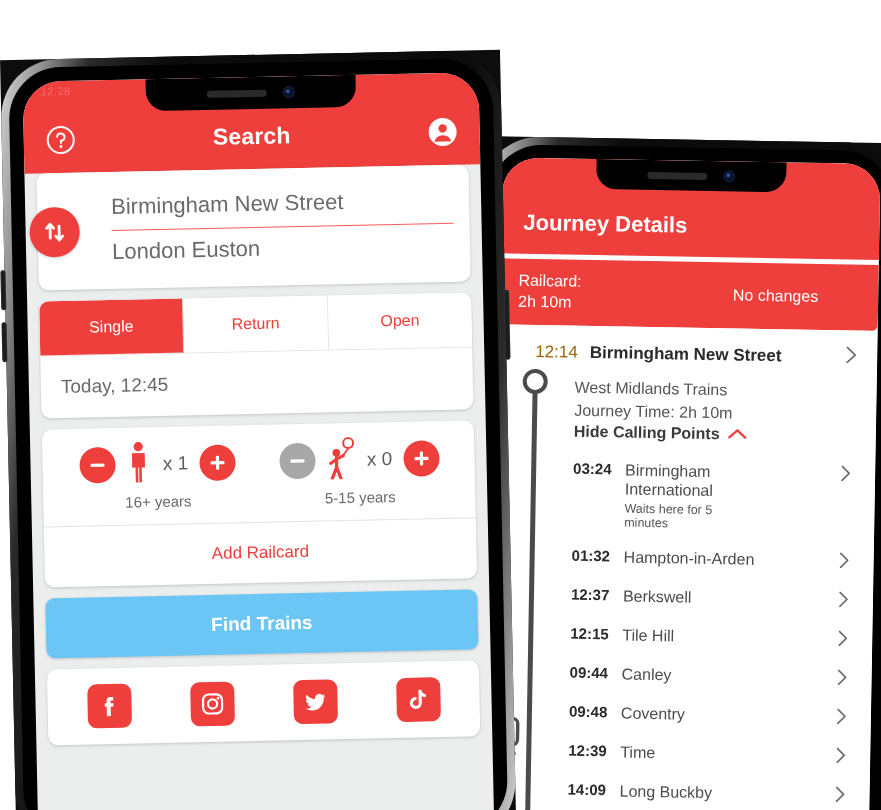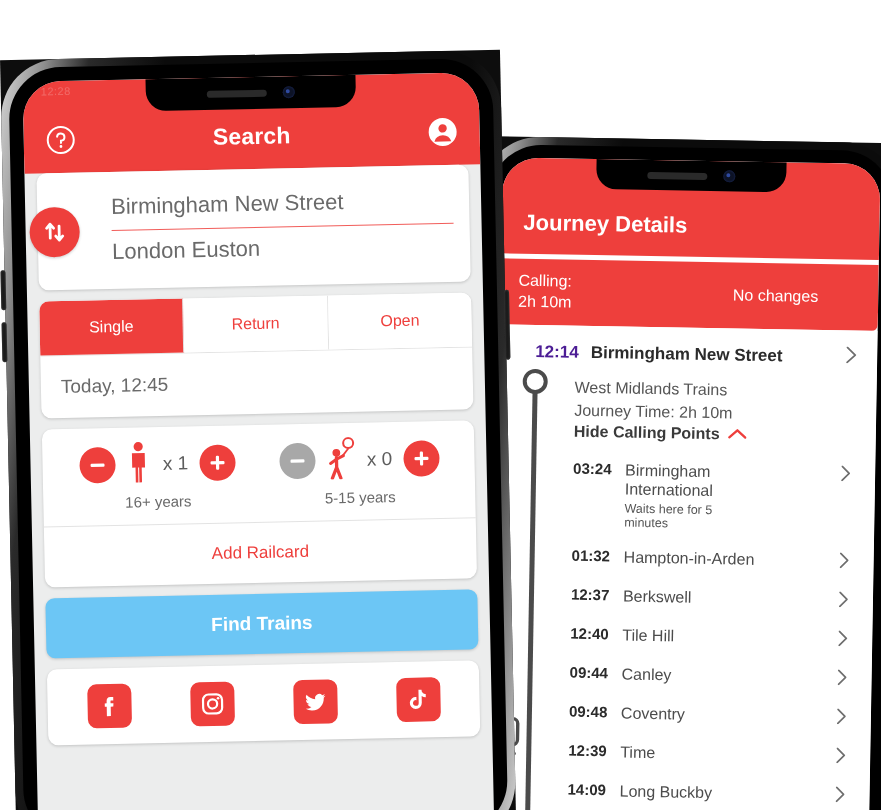"Calling:" div { text: Calling -> Railcard }
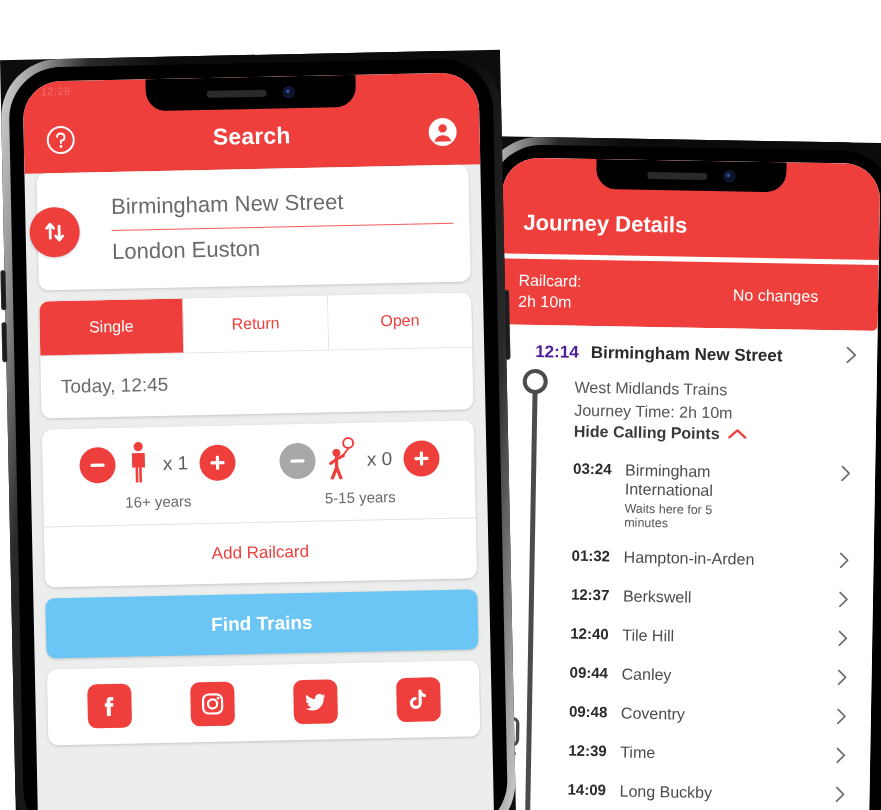"12:14" .origin-time { color: #4c1d95 -> #a16207; font-weight: bold -> normal }
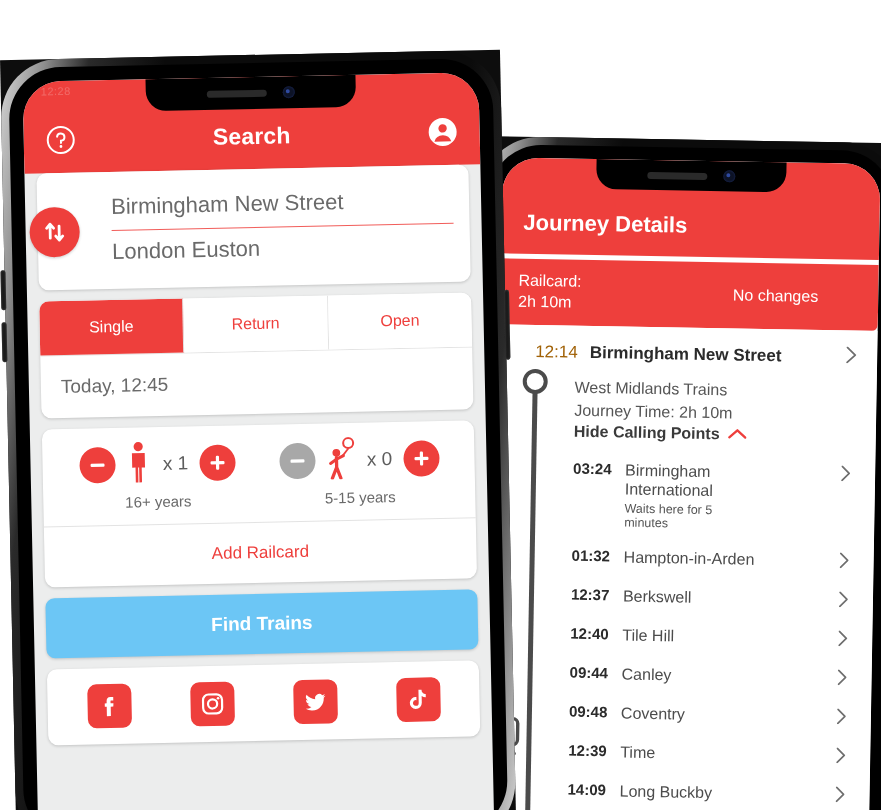"12:40" div.stop-time { text: 12:40 -> 12:15 }
